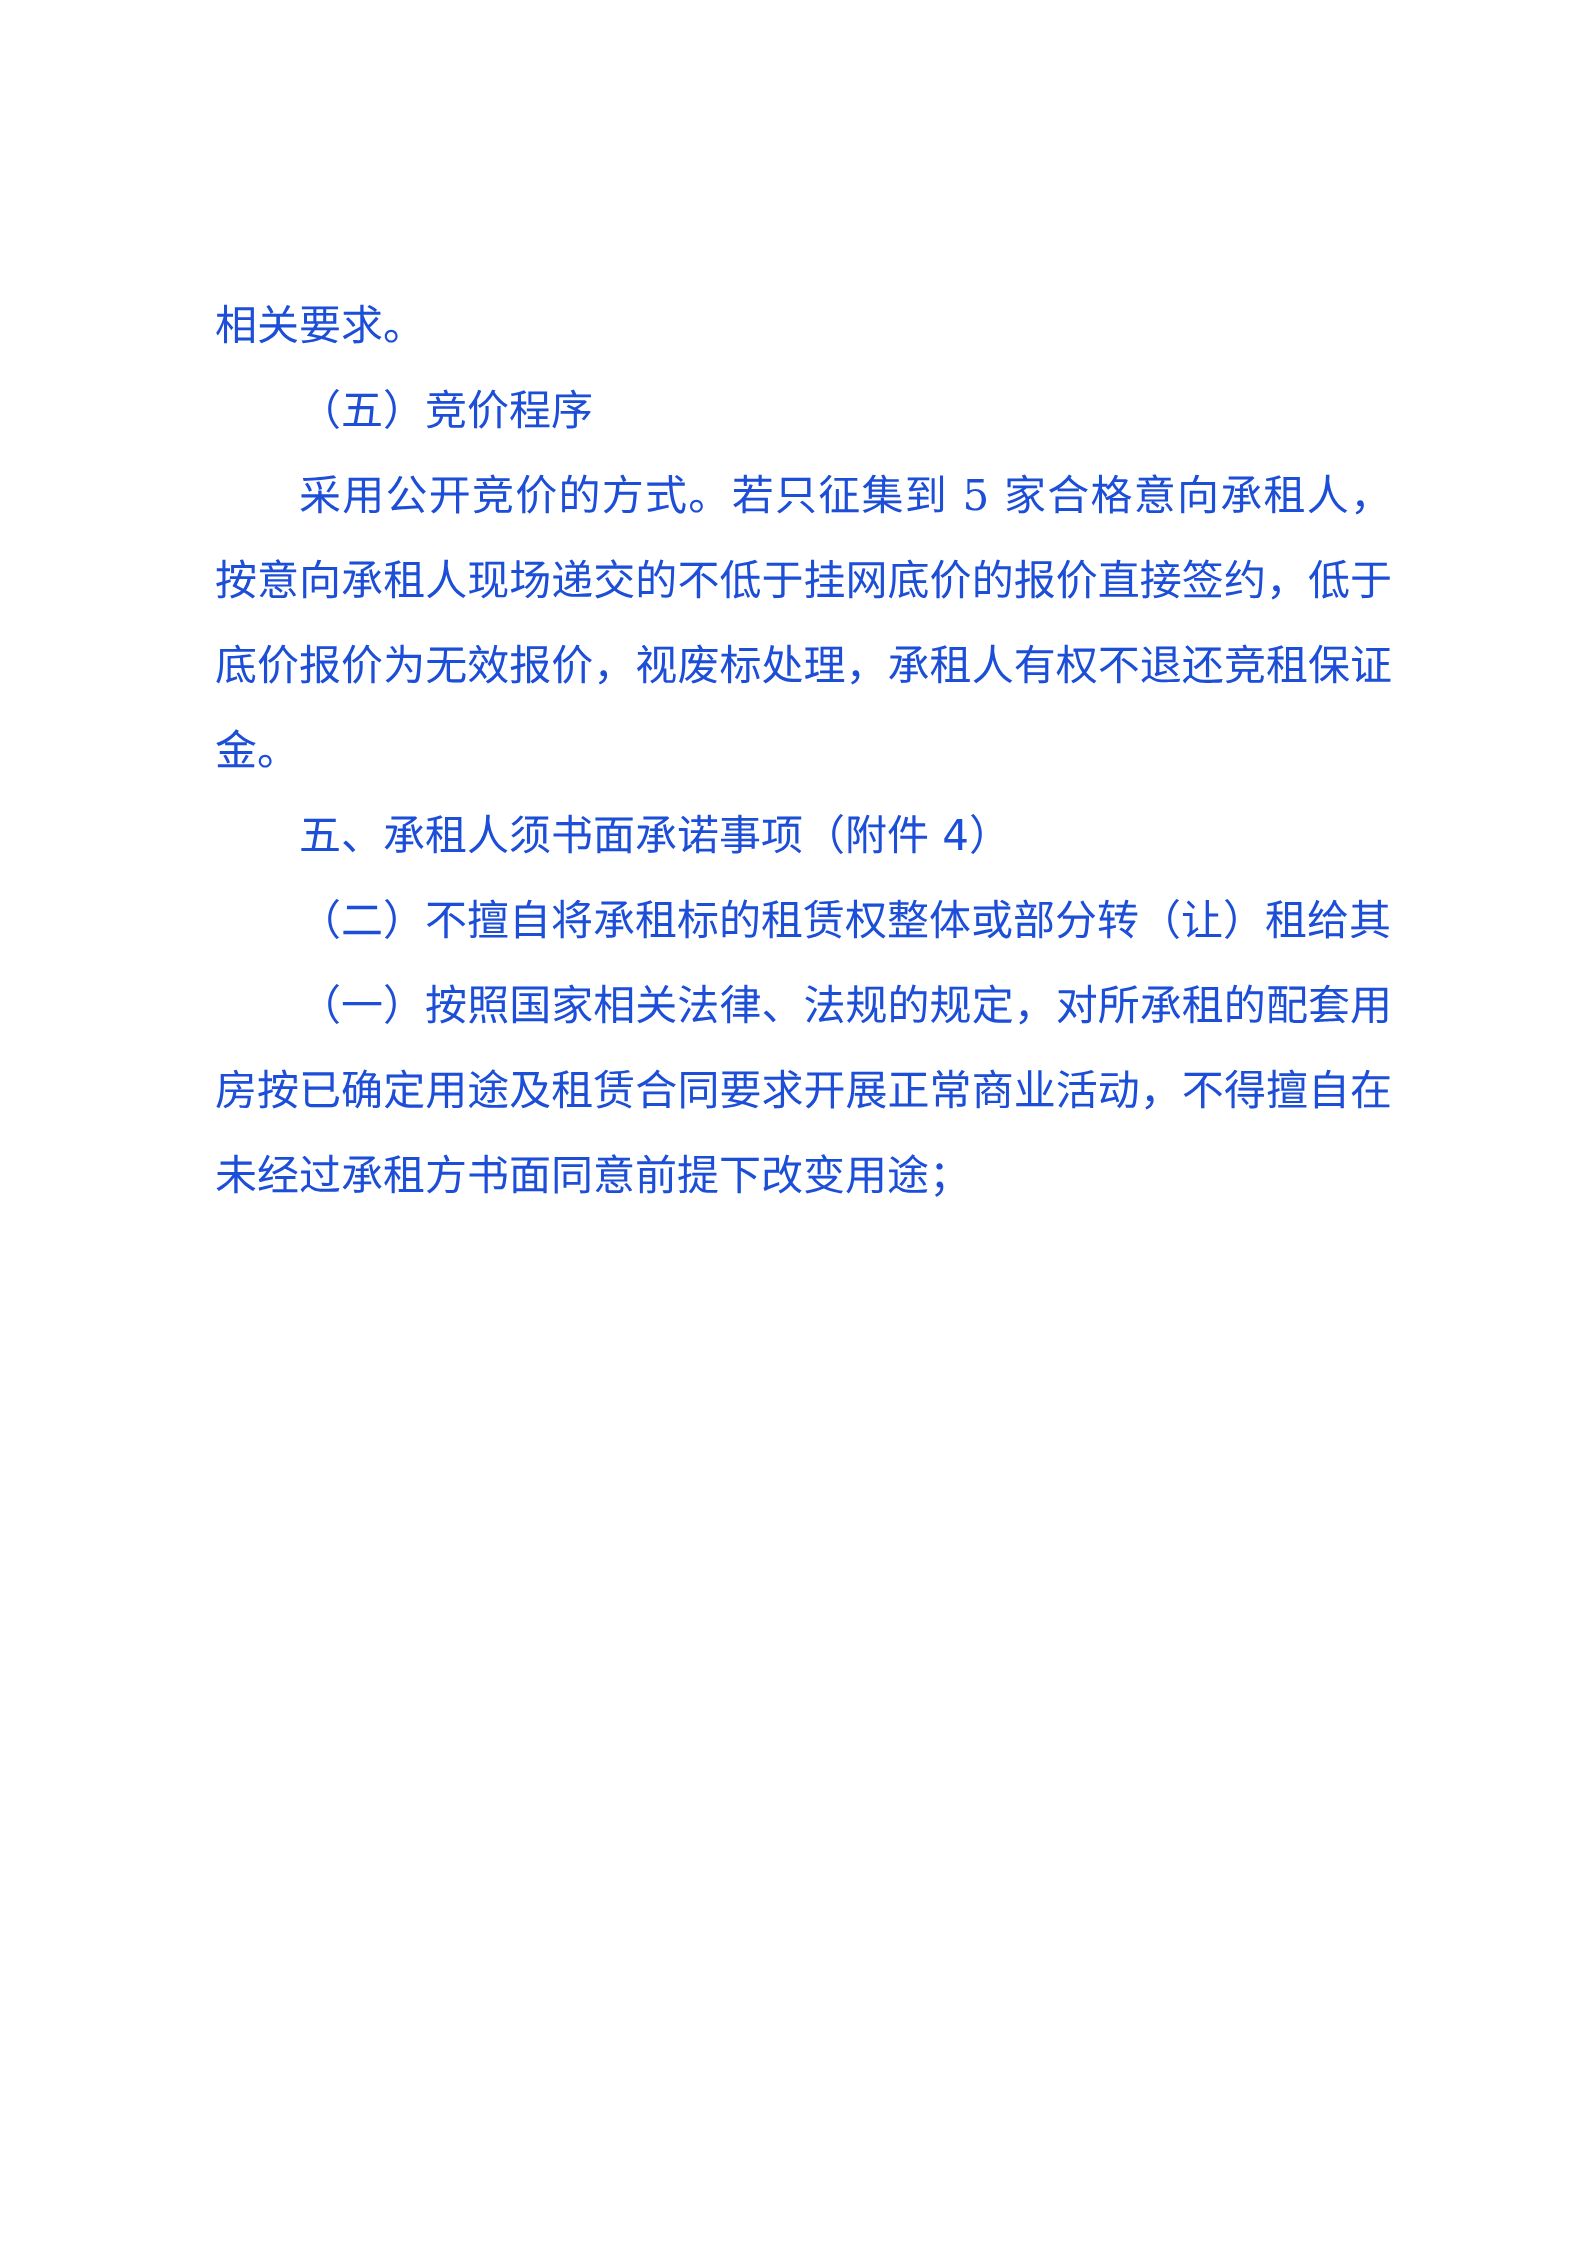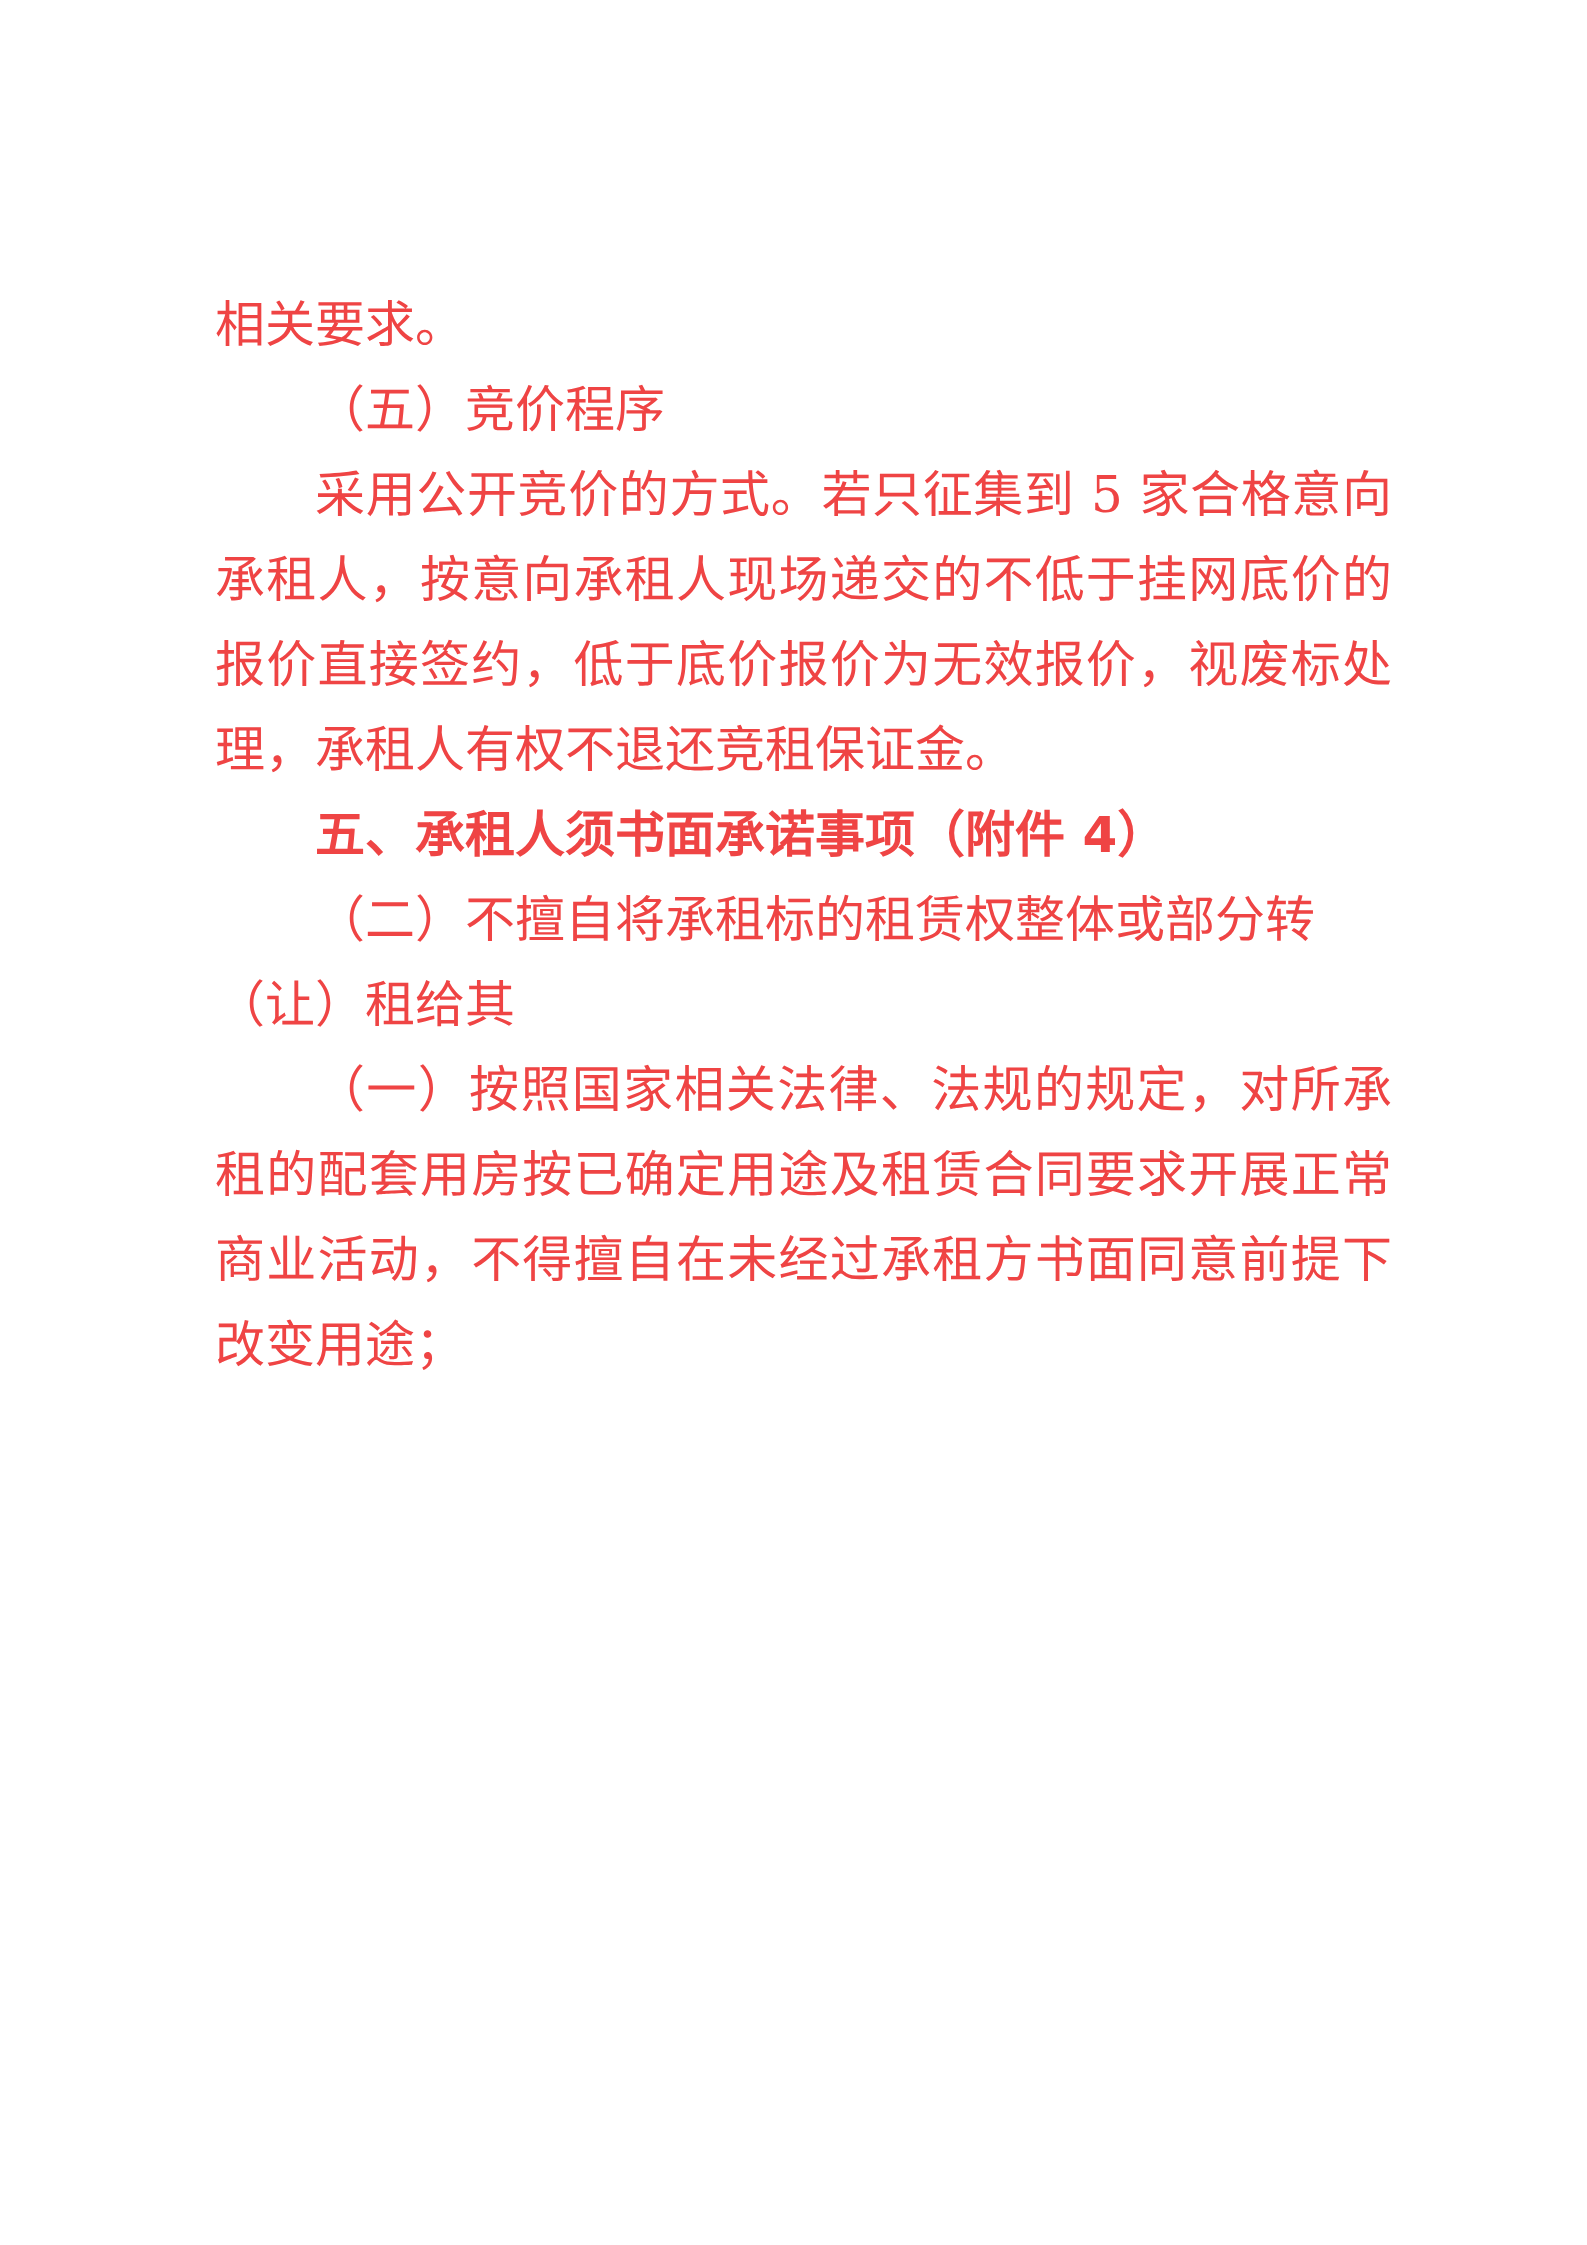"相关要求。" .doc-page p { color: #ef4444 -> #1d4ed8; font-size: 50px -> 42px }
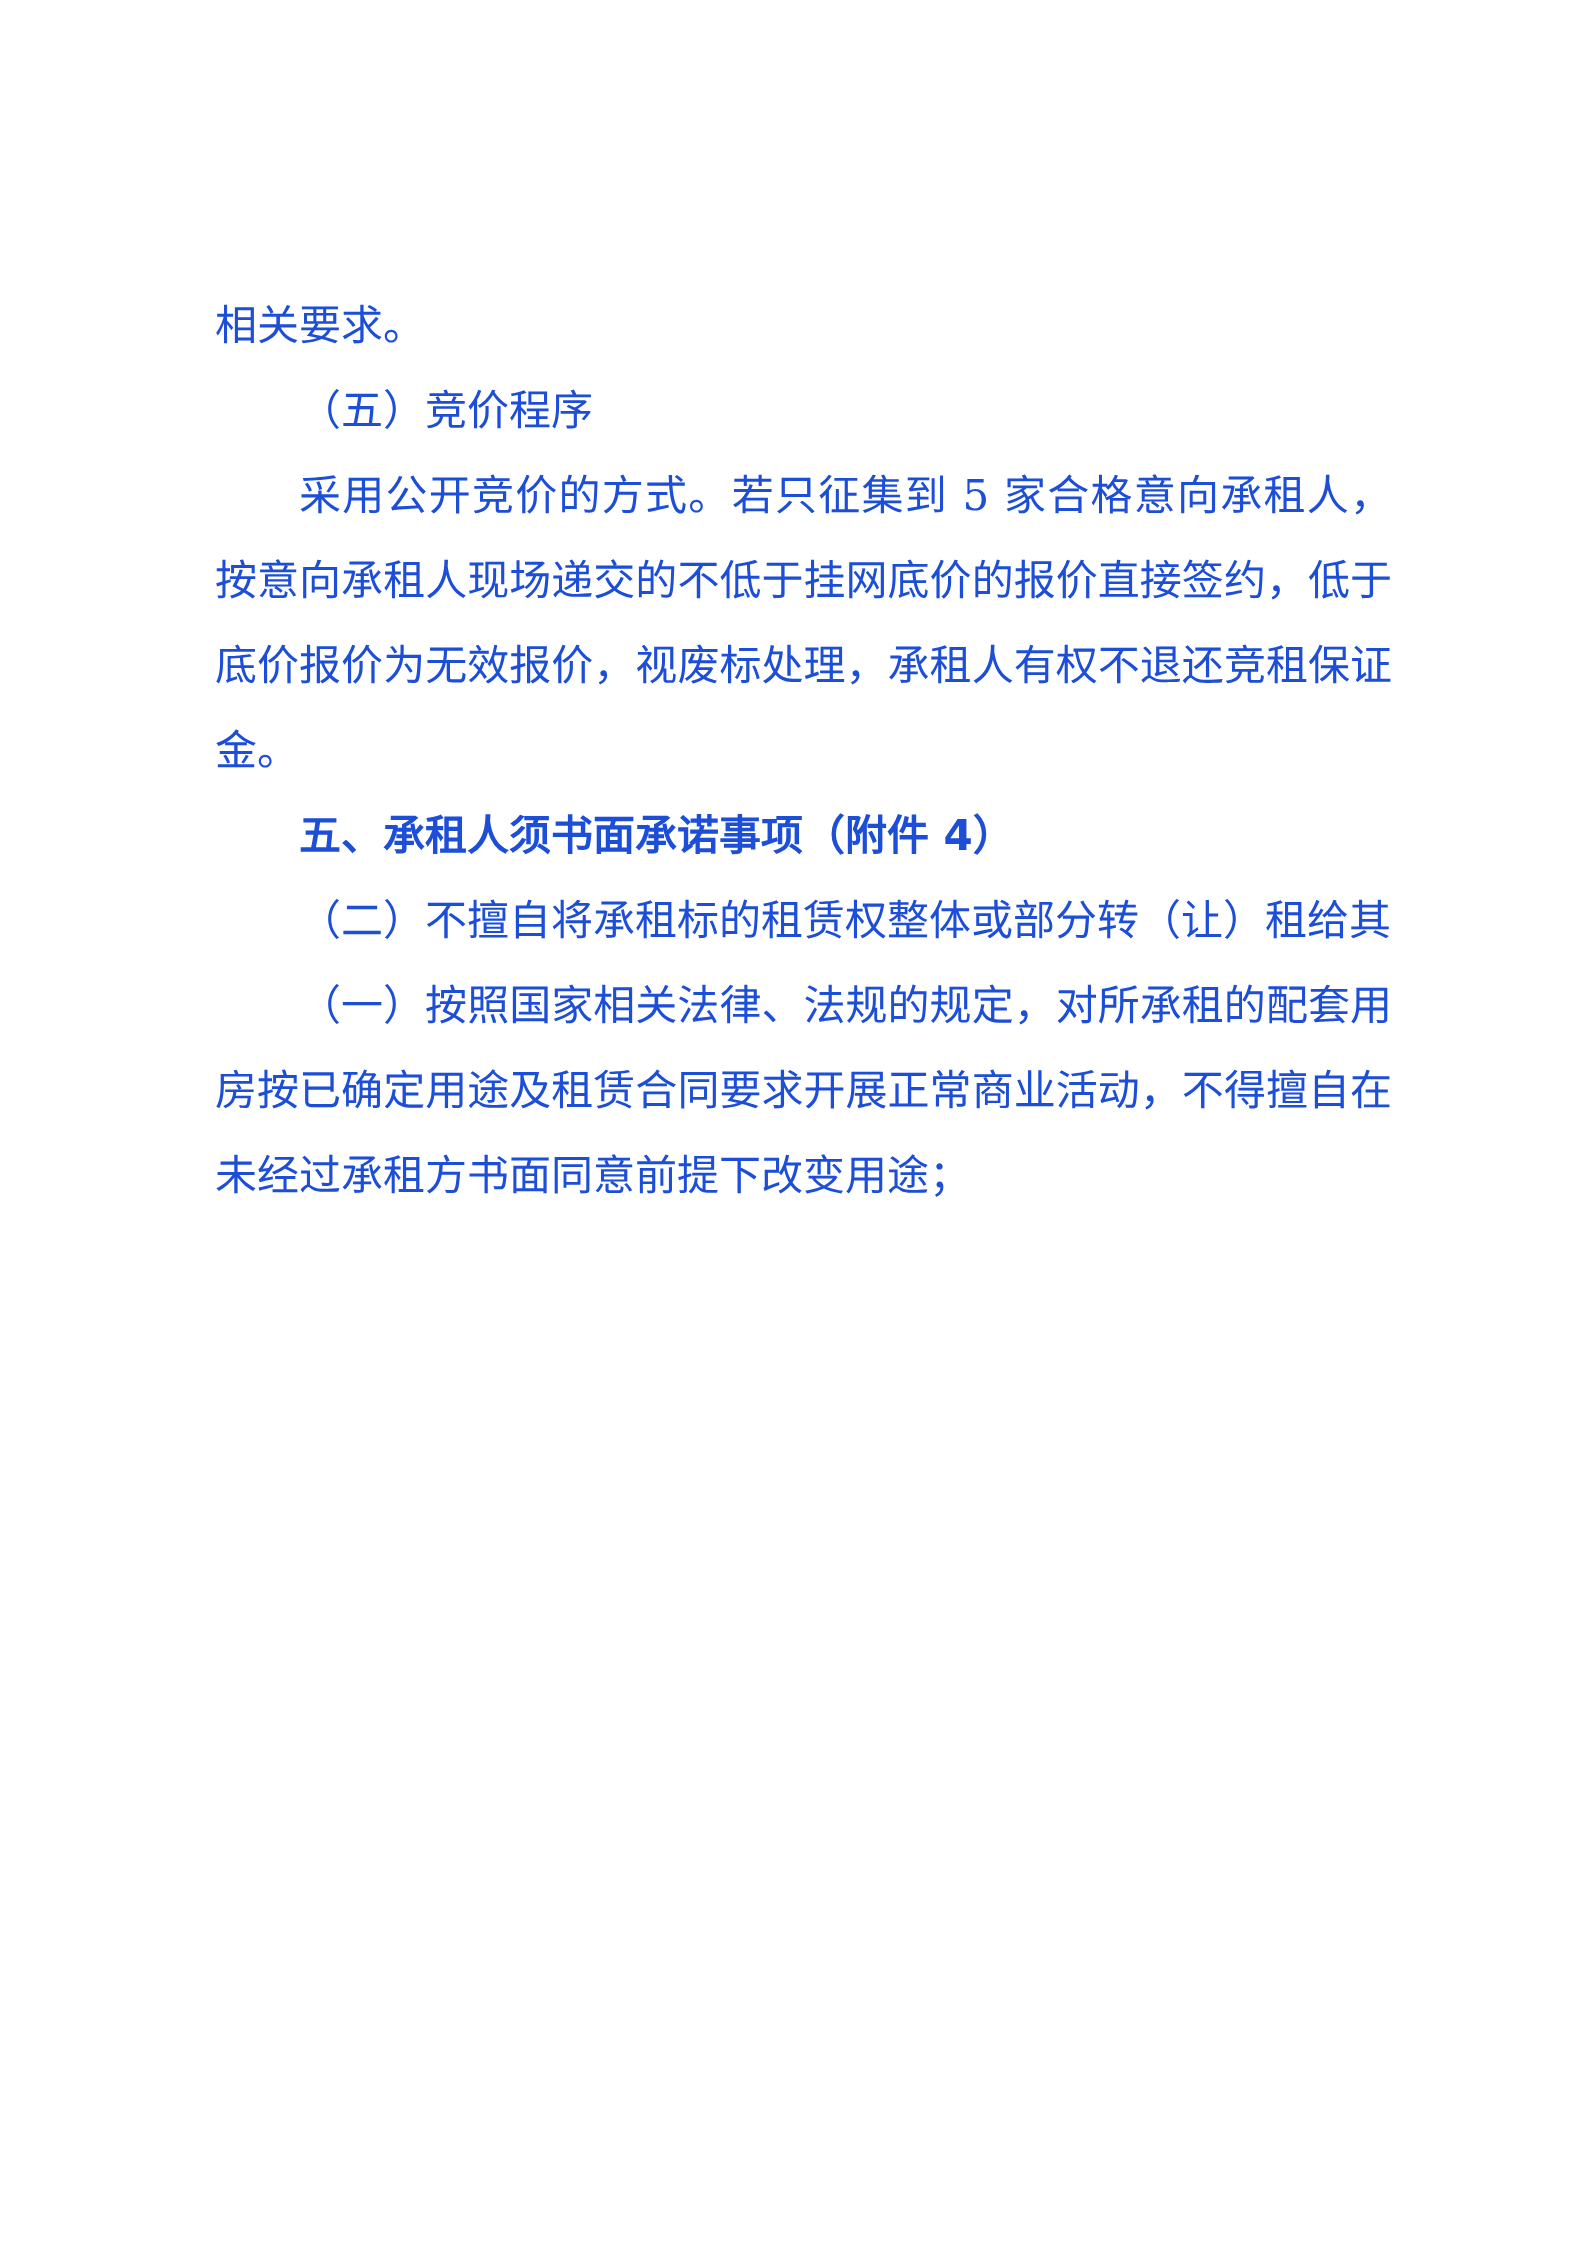"五、承租人须书面承诺事项（附件 4）" .doc-page p.section-heading { font-weight: 700 -> 400 }
